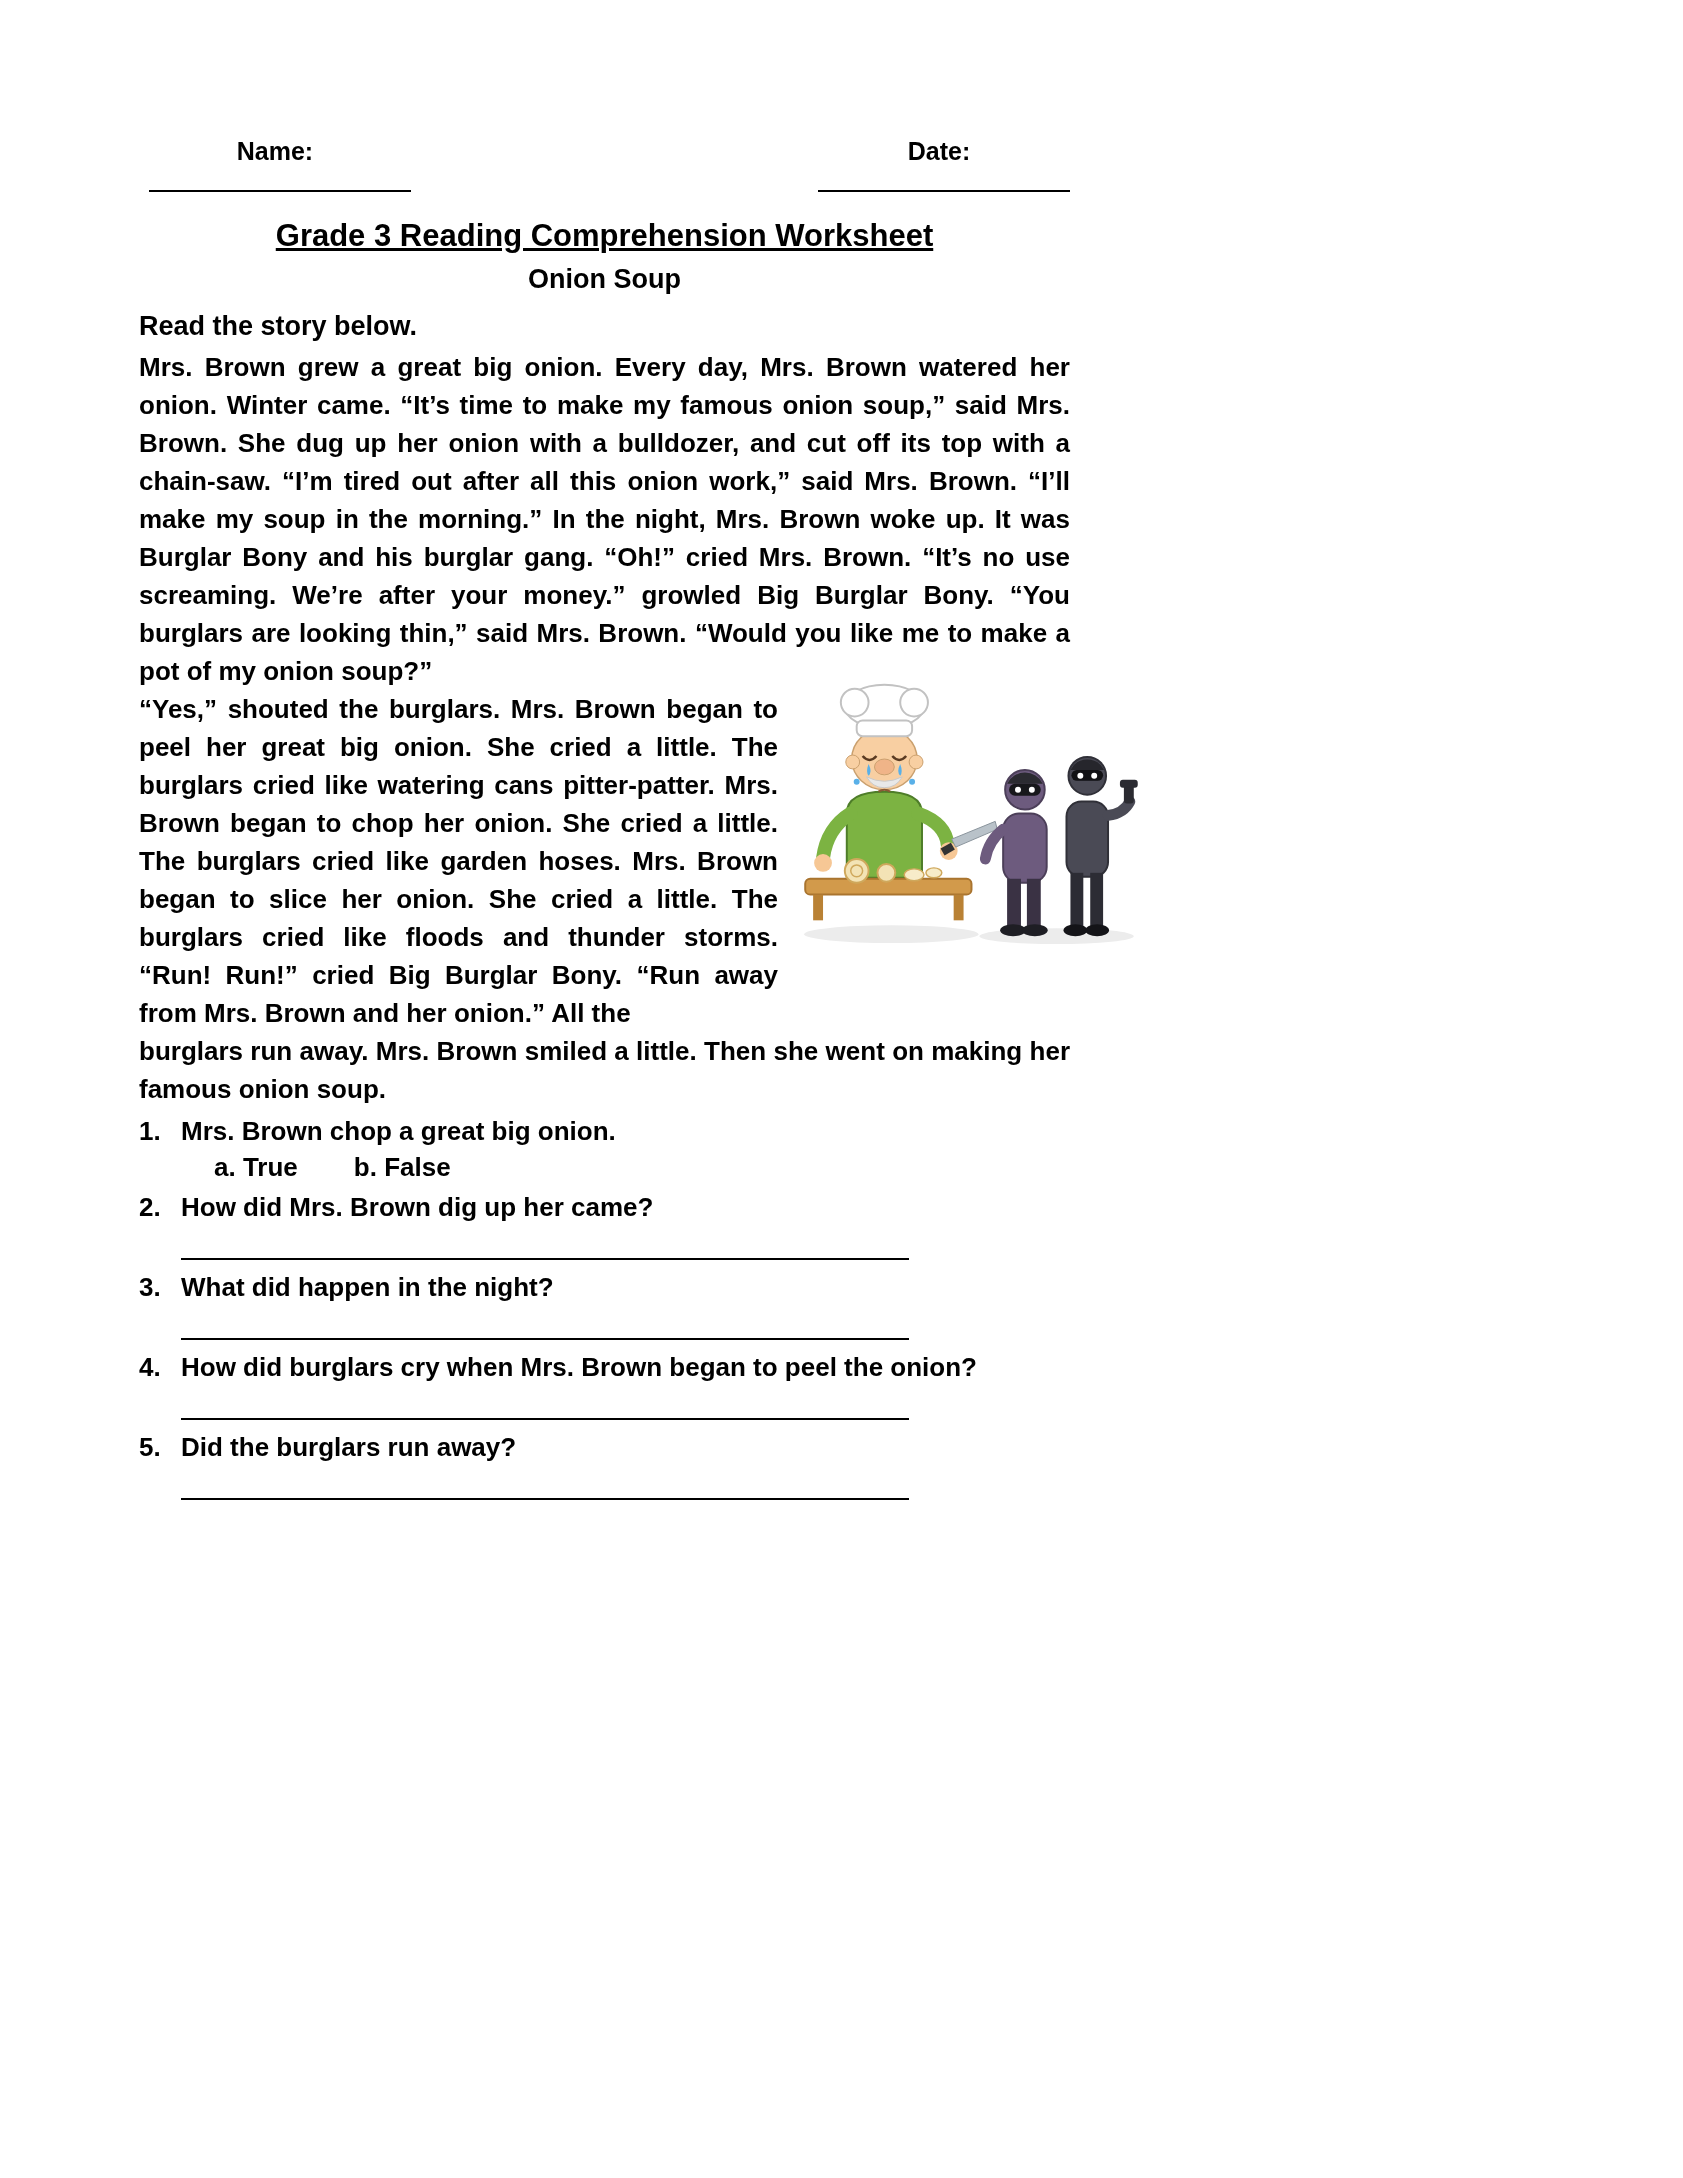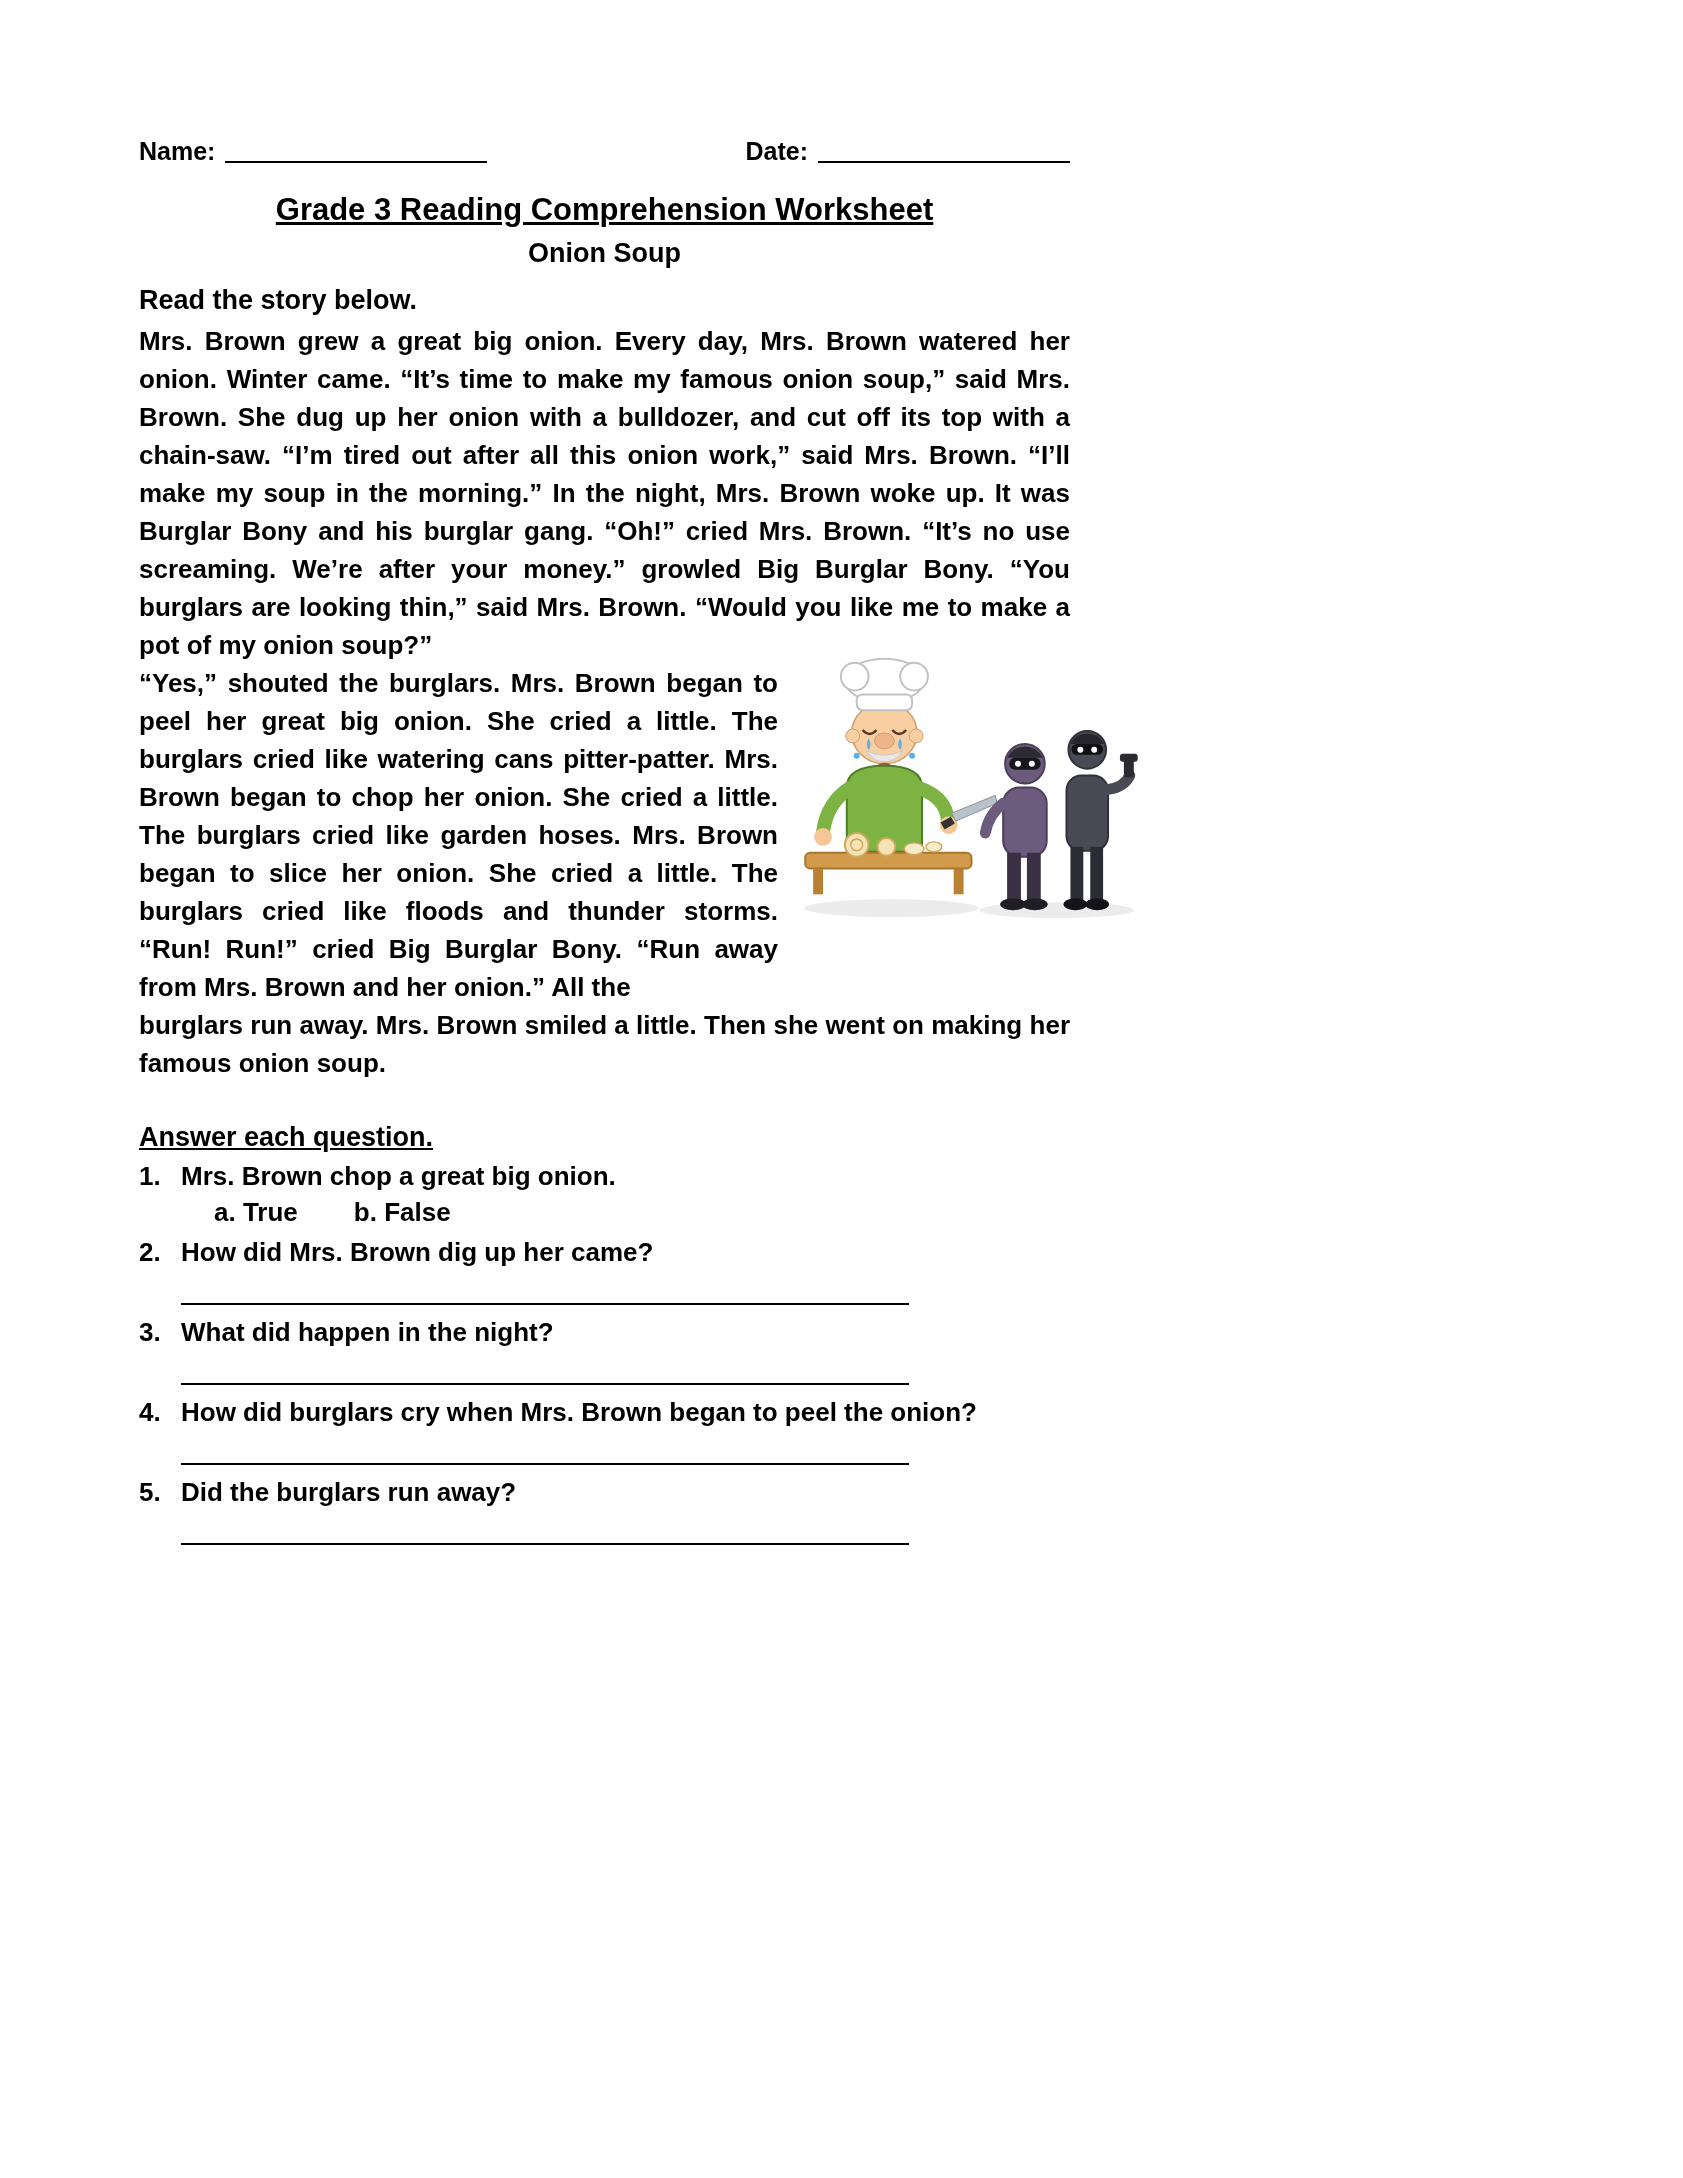"Name:" .field { align-items: flex-start -> center; flex-direction: none -> column }
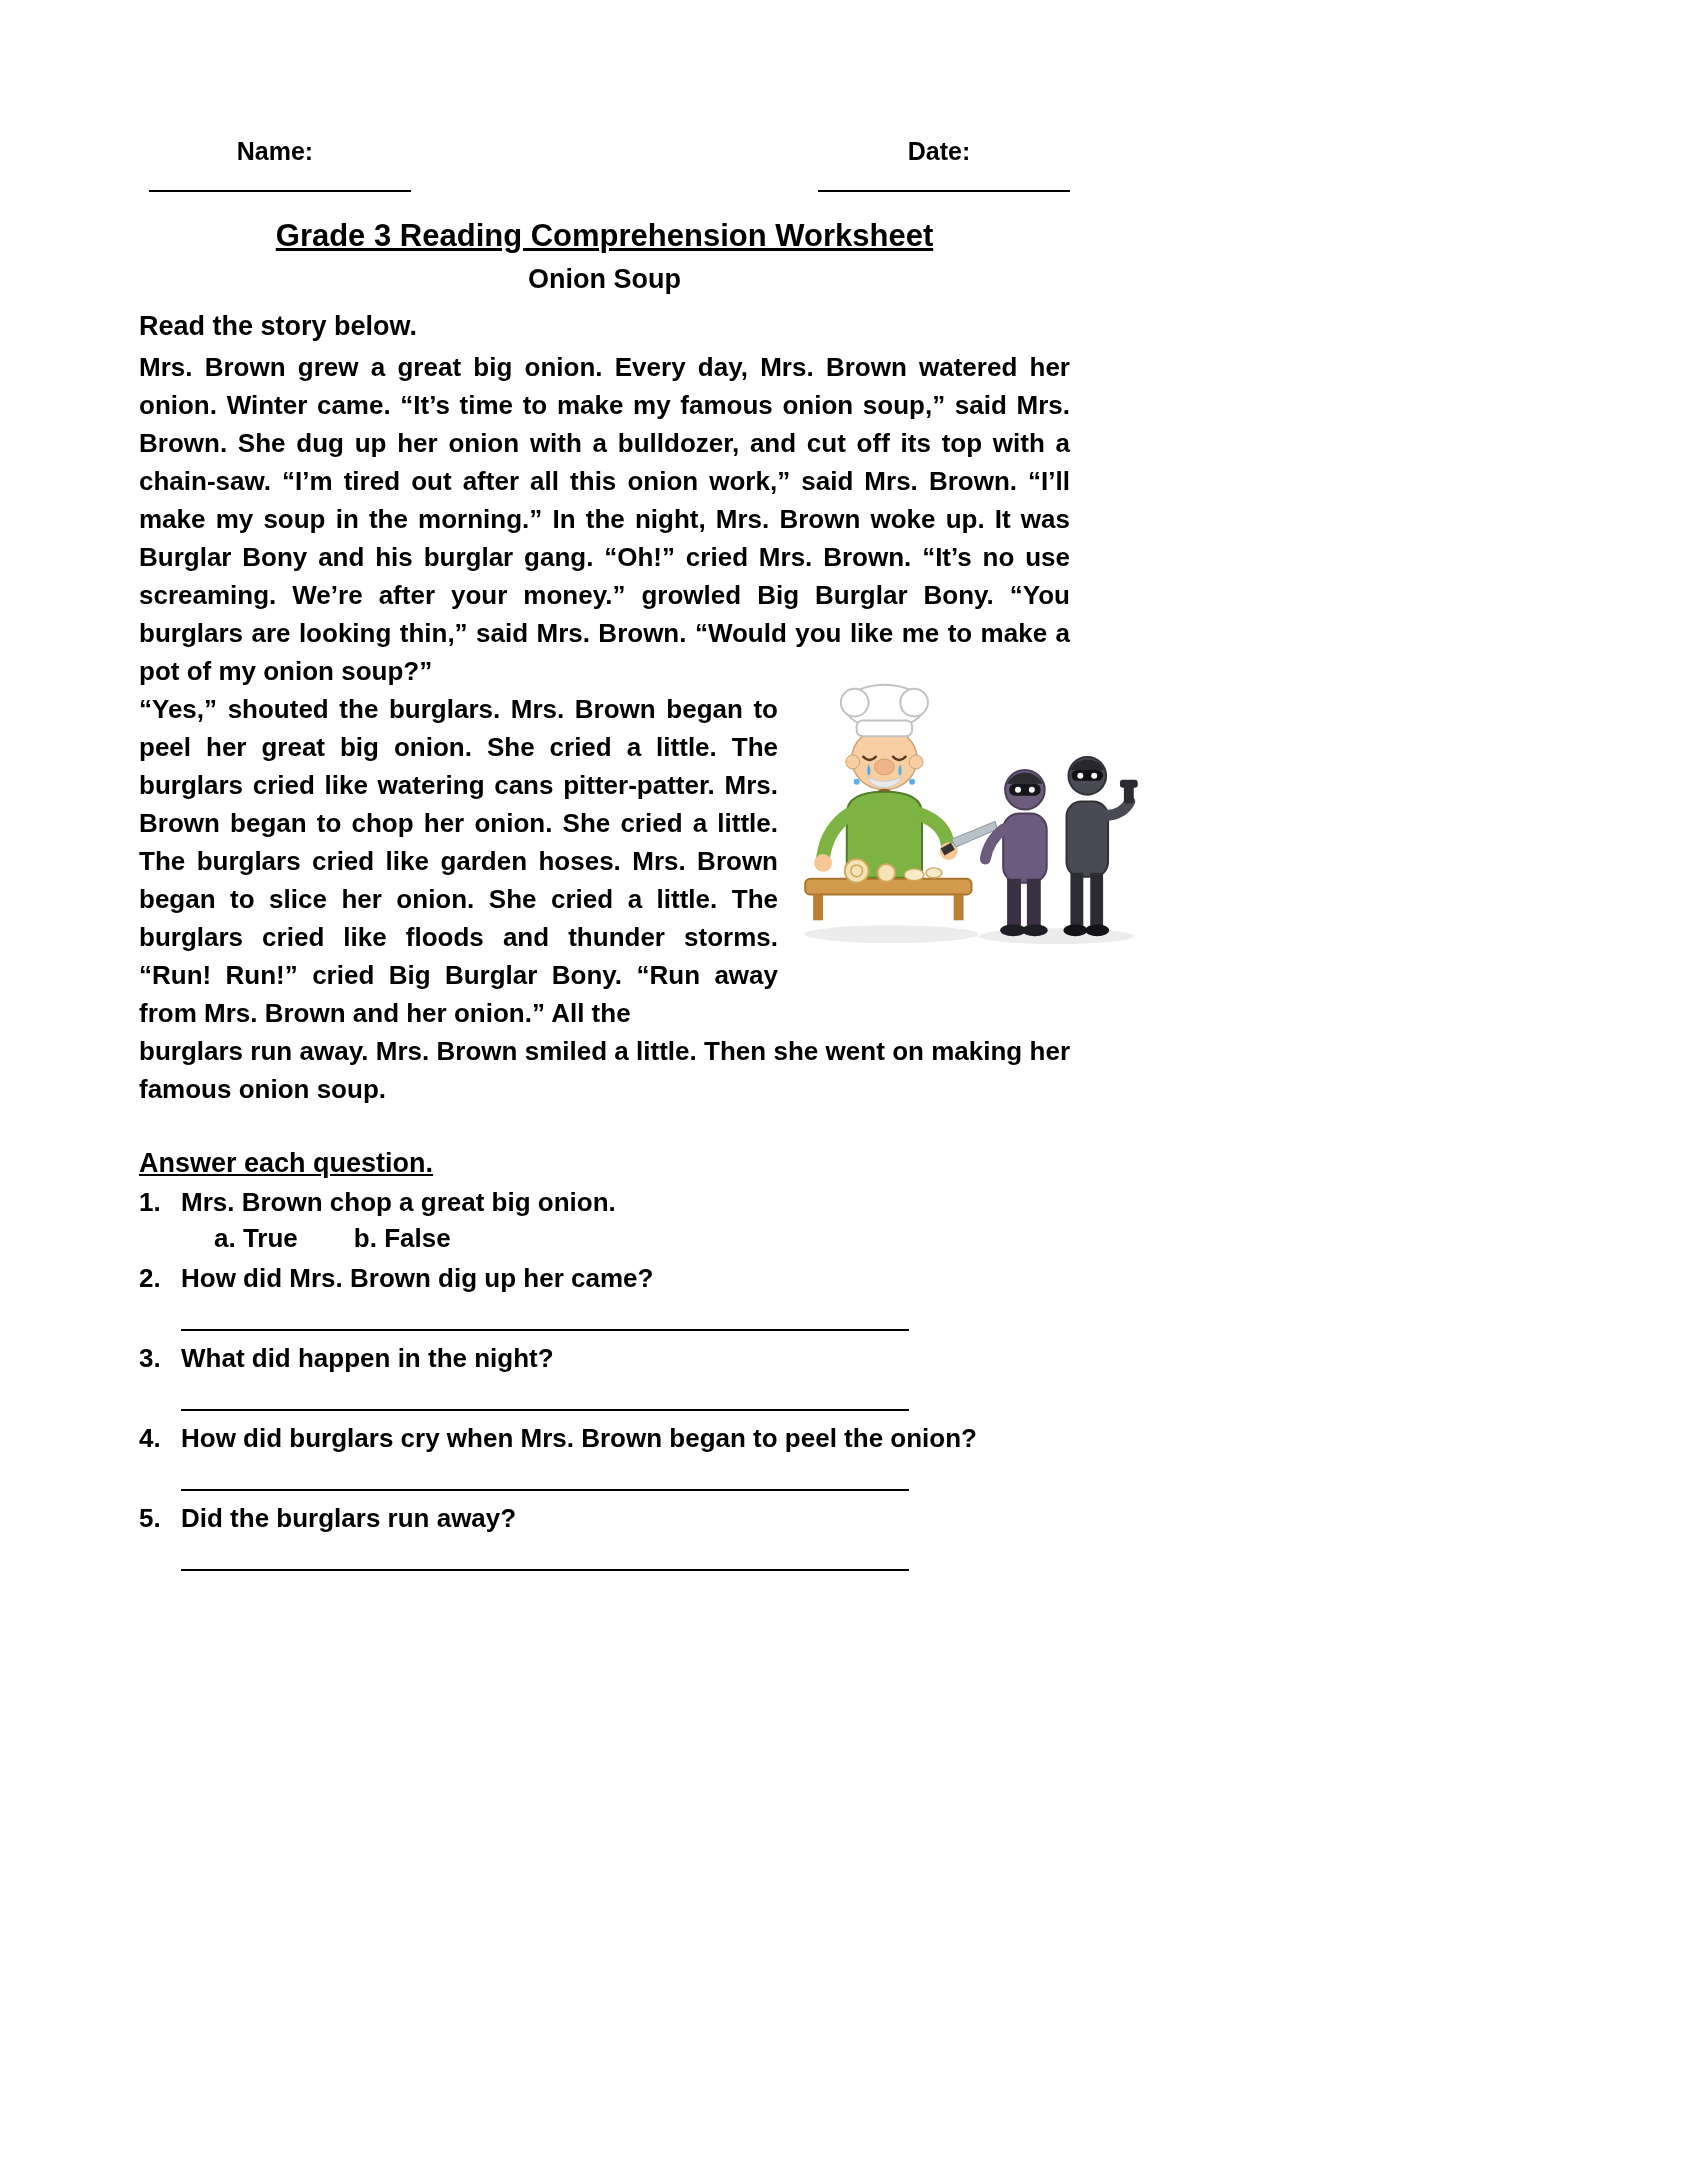"Answer each question." div.answer-heading { html: <div>Answer each question.</div> -> none }
